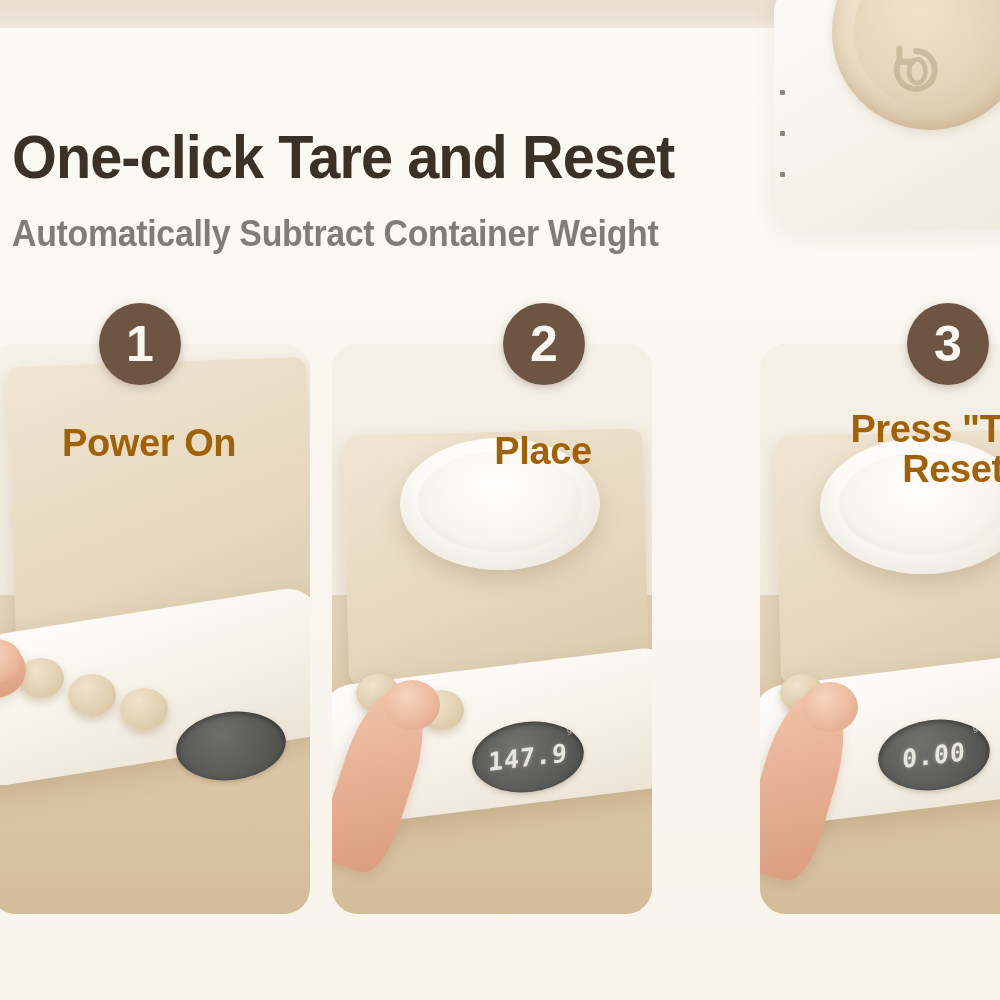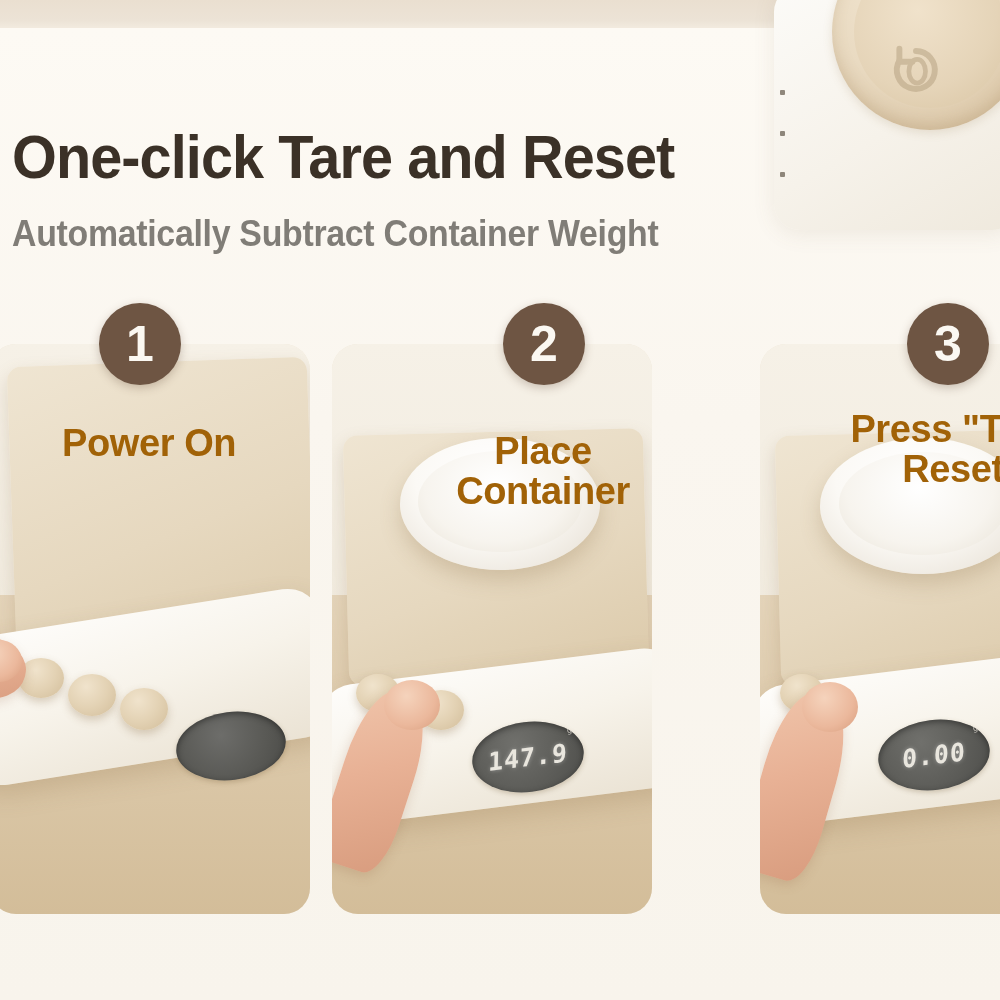"Container" div { html: <div>Container</div> -> none }
